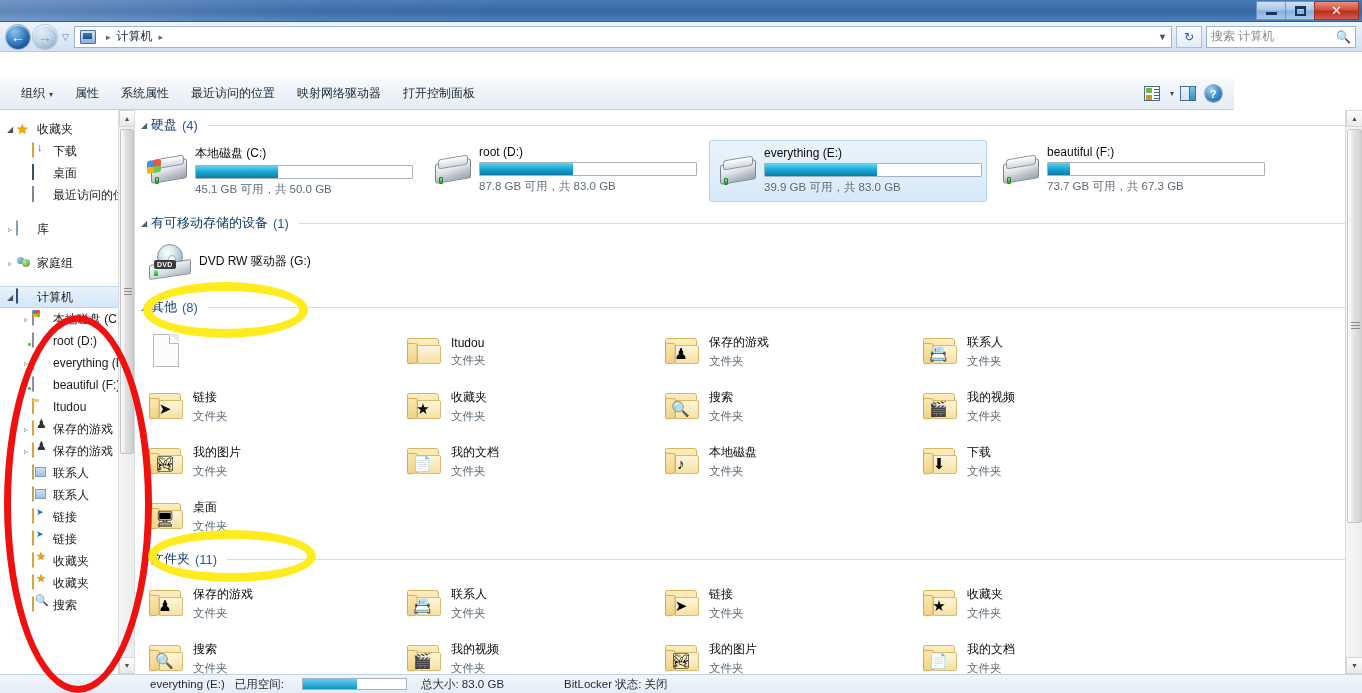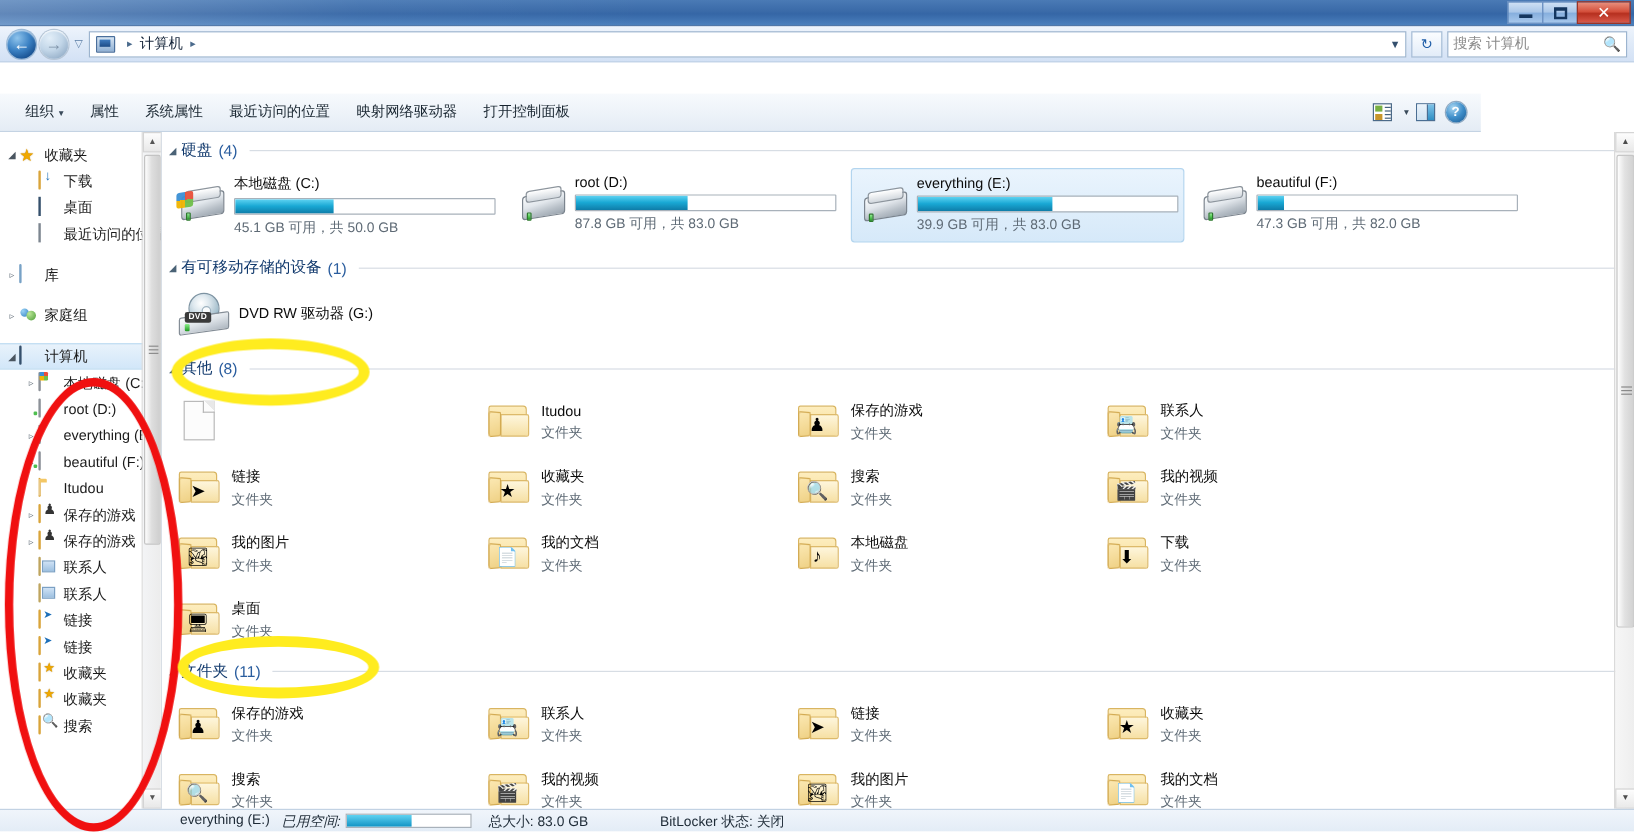"47.3 GB 可用，共 82.0 GB" div.drive-sub { text: 47.3 GB 可用，共 82.0 -> 73.7 GB 可用，共 67.3 }
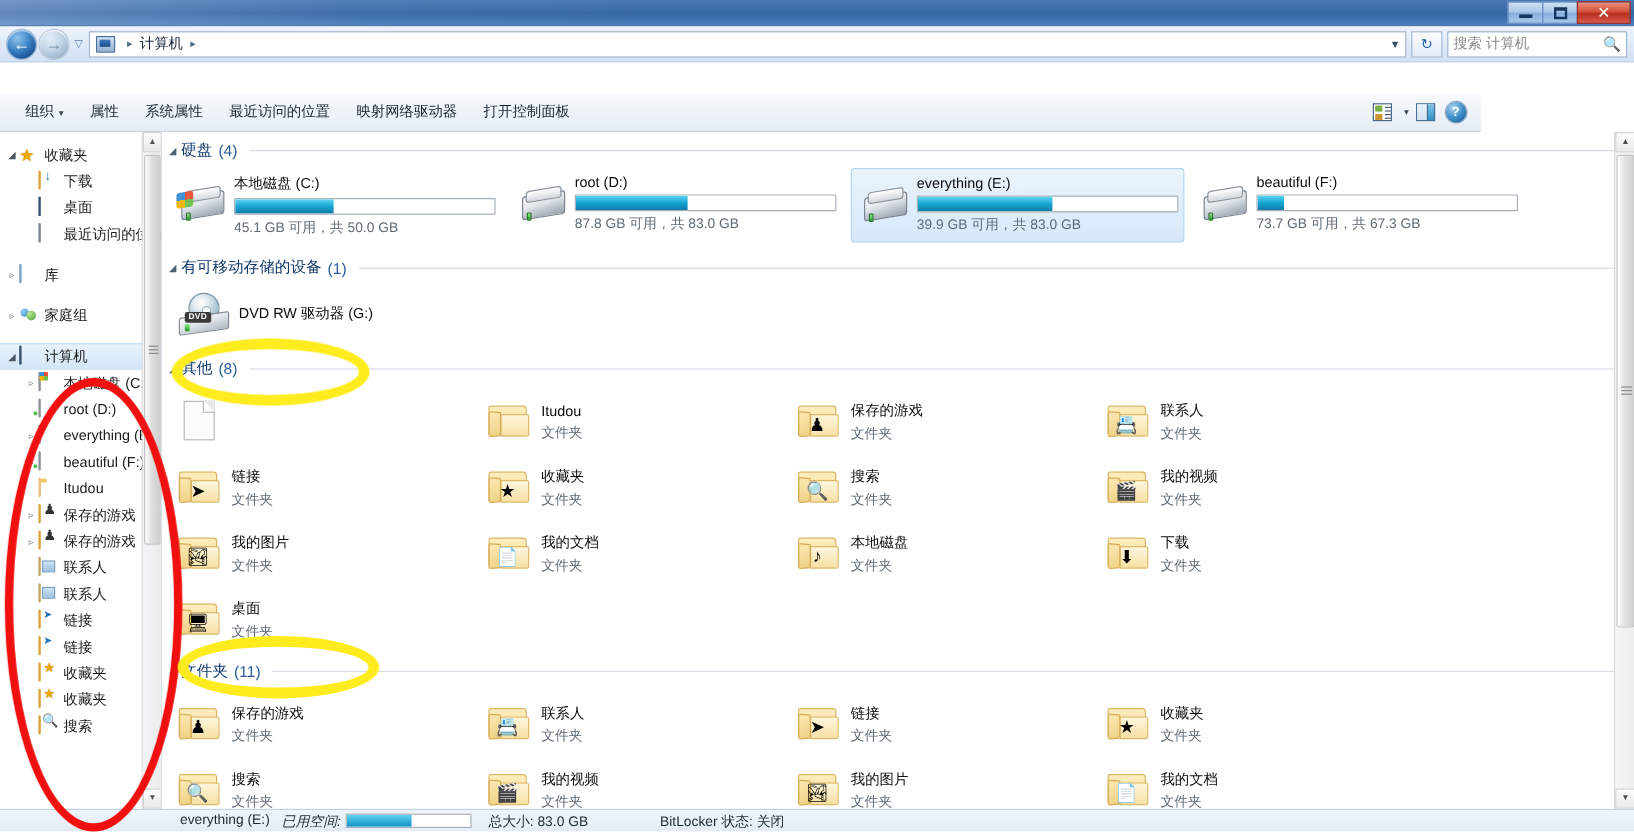"已用空间:" .st-label { font-style: italic -> none; margin-right: 4px -> 18px }
